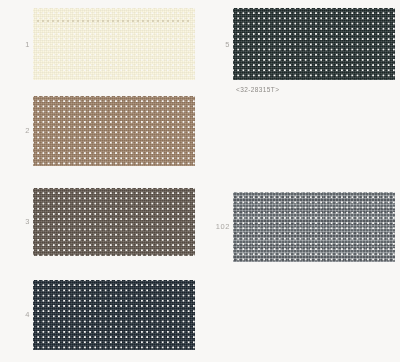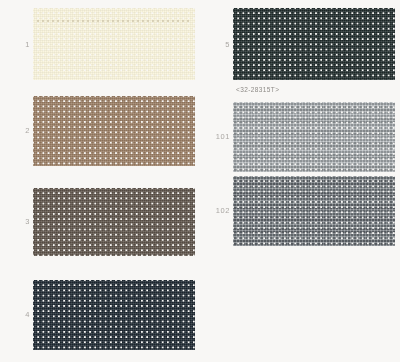"101" div.swatch-row { html: <div> <div>101</div> <div> <div> <div></div> </div> </div> </div> -> none }
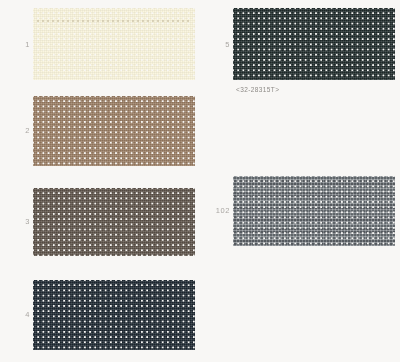"102" div.swatch-row { top: 176px -> 192px }
